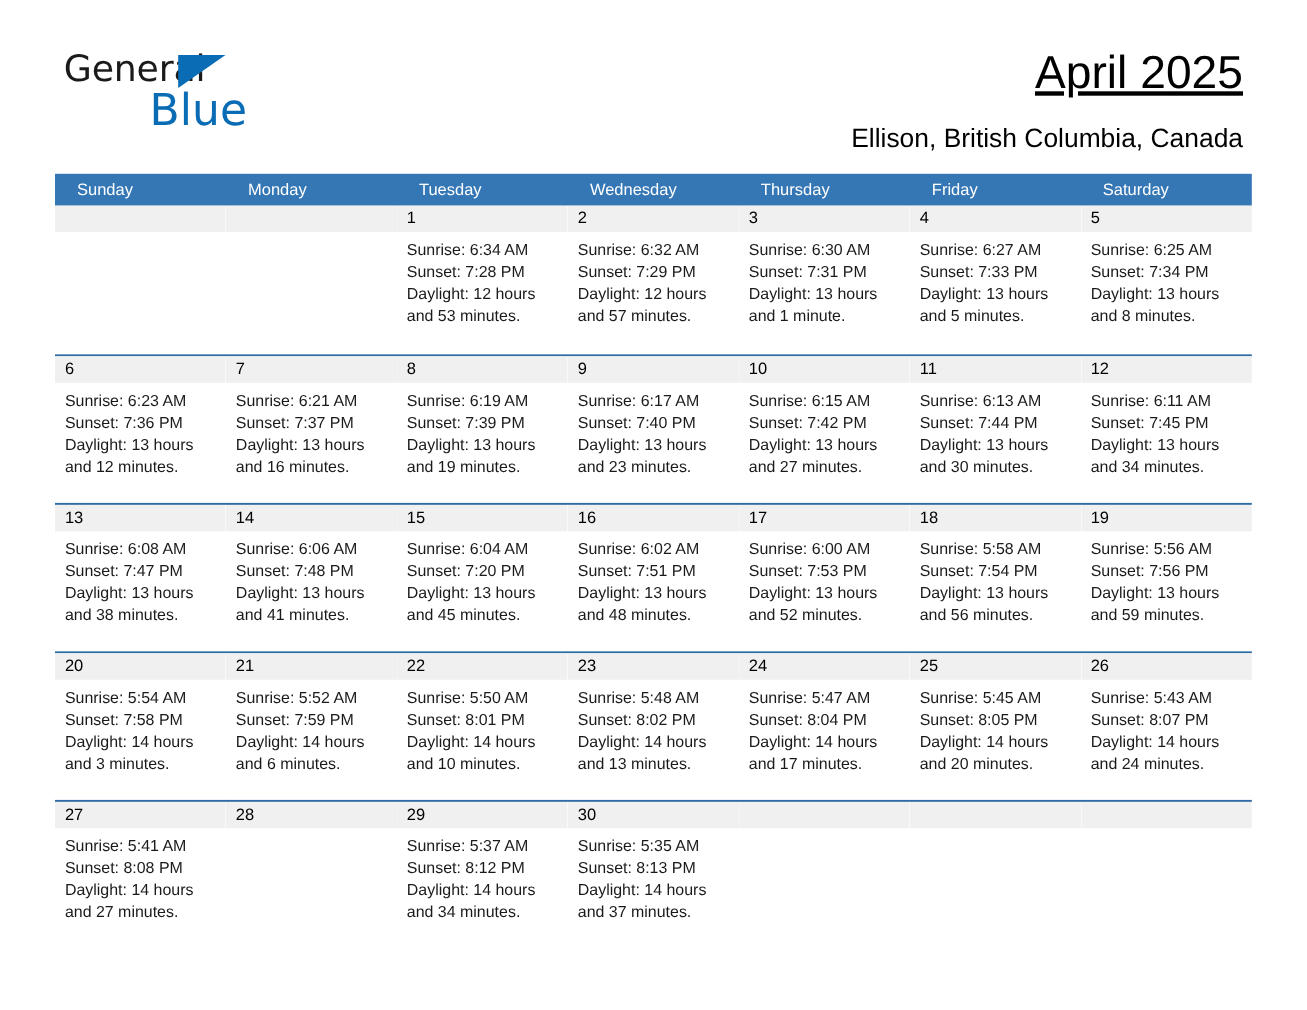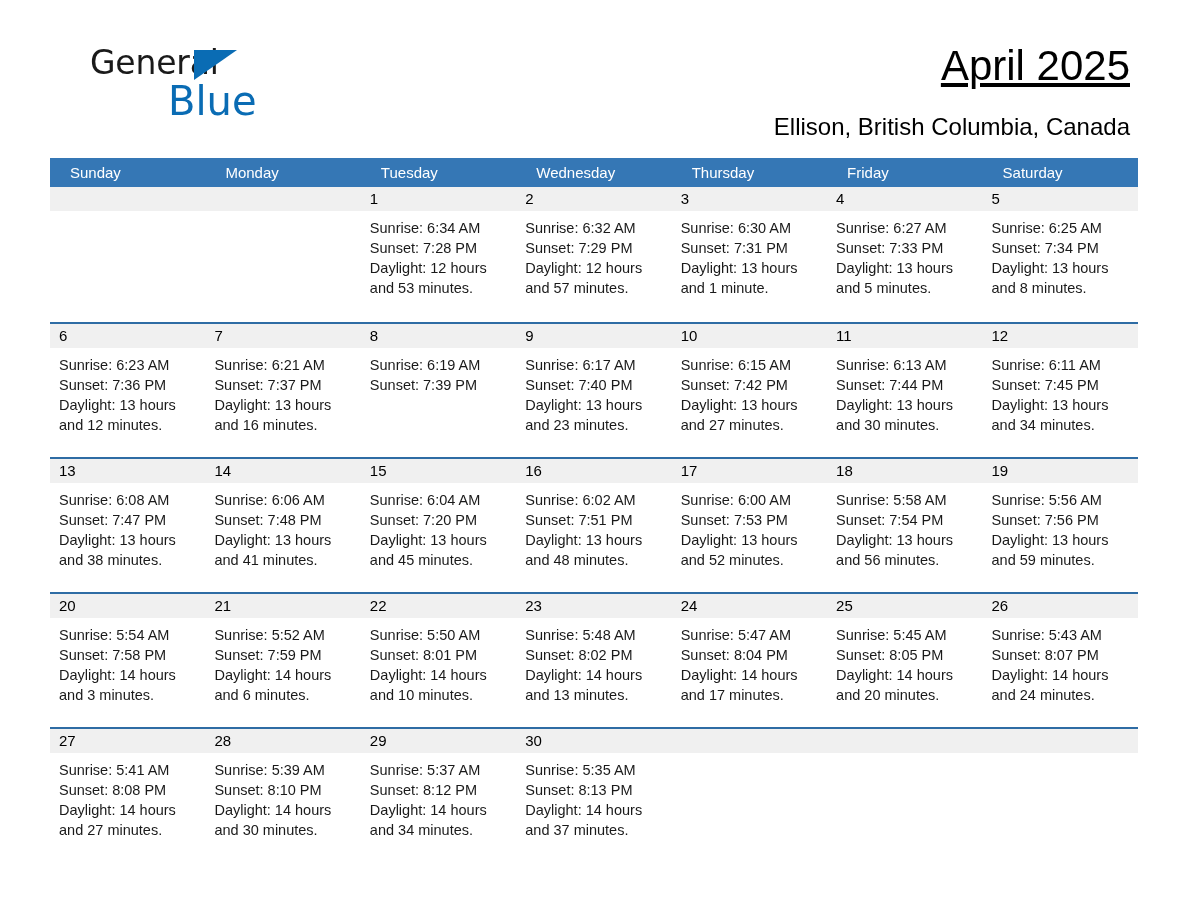"General" .header { margin-left: 32px -> none }
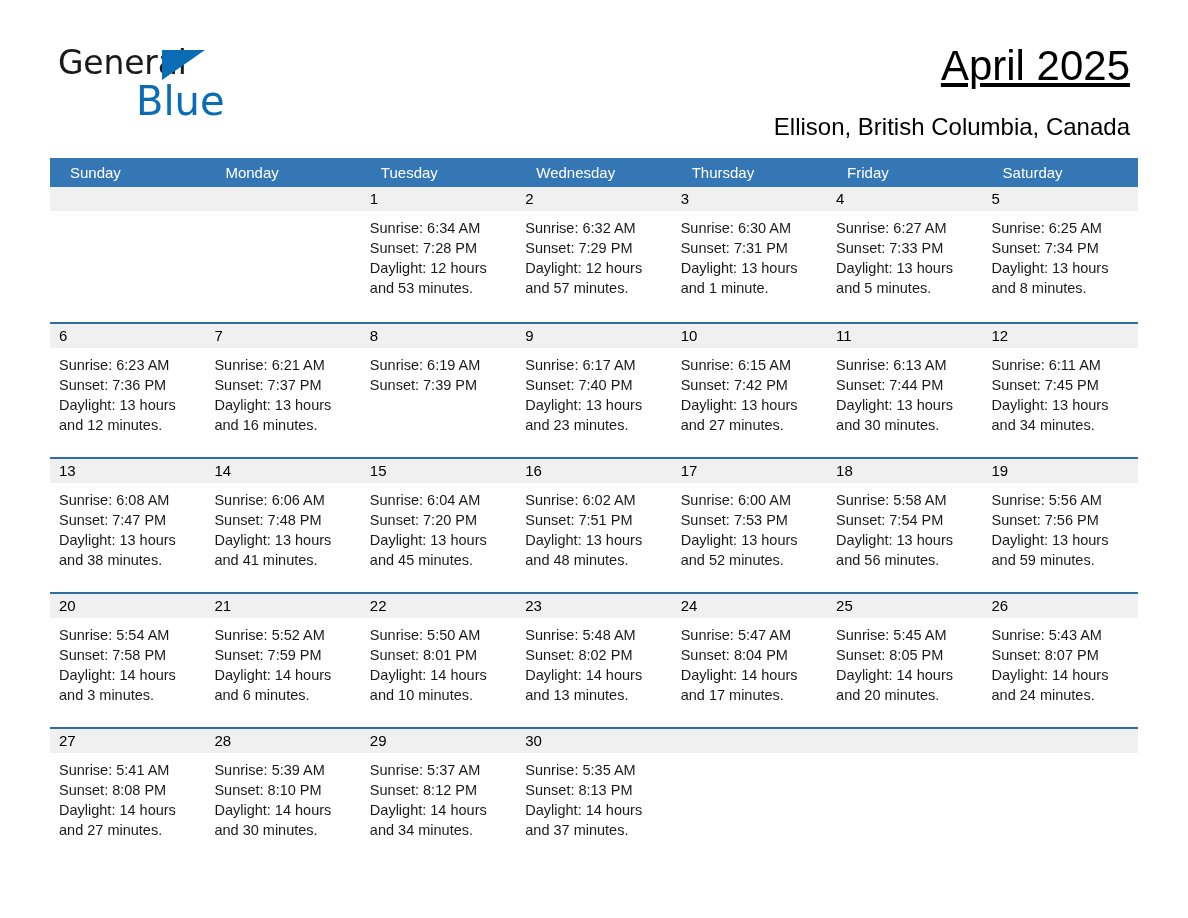"Daylight: 13 hours and 19" div.daylight { html: none -> <div>Daylight: 13 hours and 19 minutes.</div> }
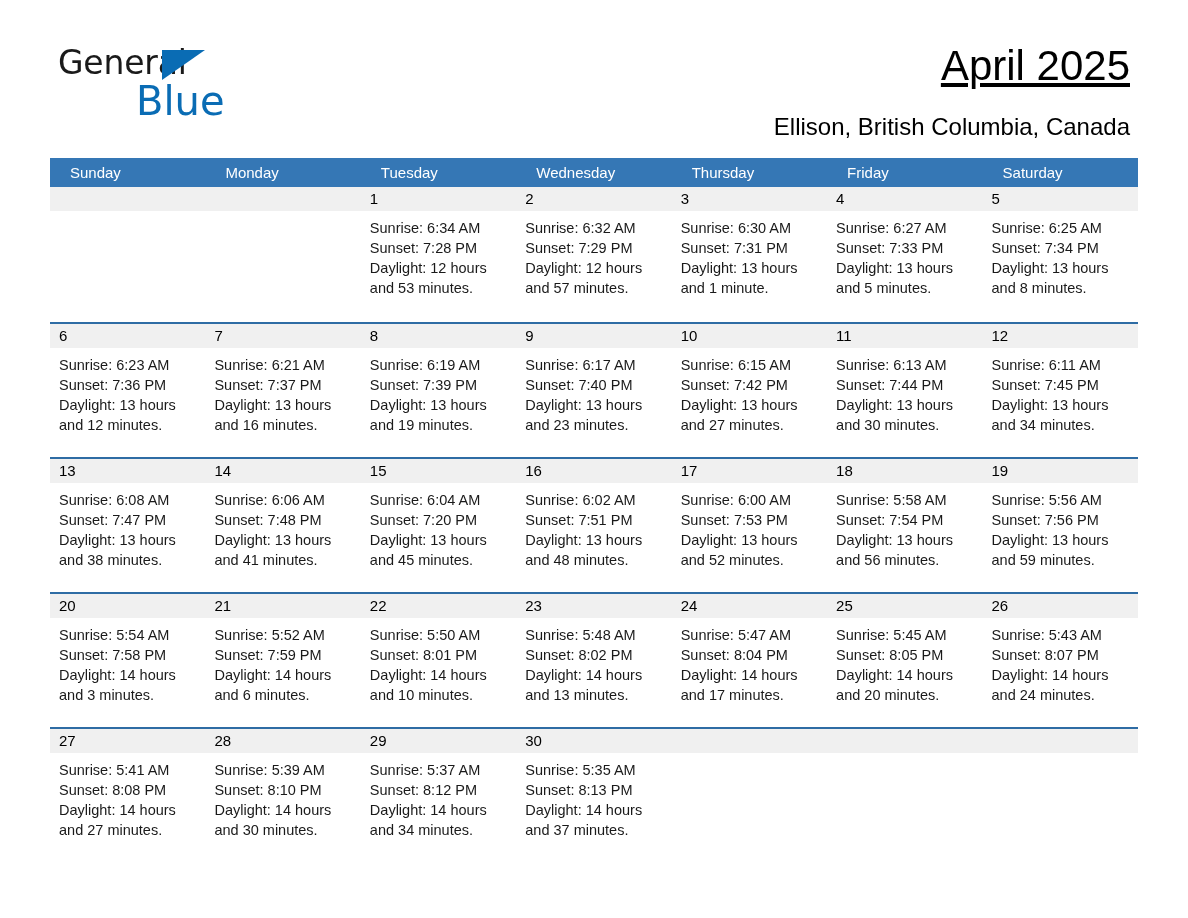"Sunrise: 5:39 AM" div.day-body { html: <div> <div>Sunrise: 5:39 AM</div> <div>Sunset: 8:10 PM</div> <div>Daylight: 14 hours and 30 minutes.</div> </div> -> none }
